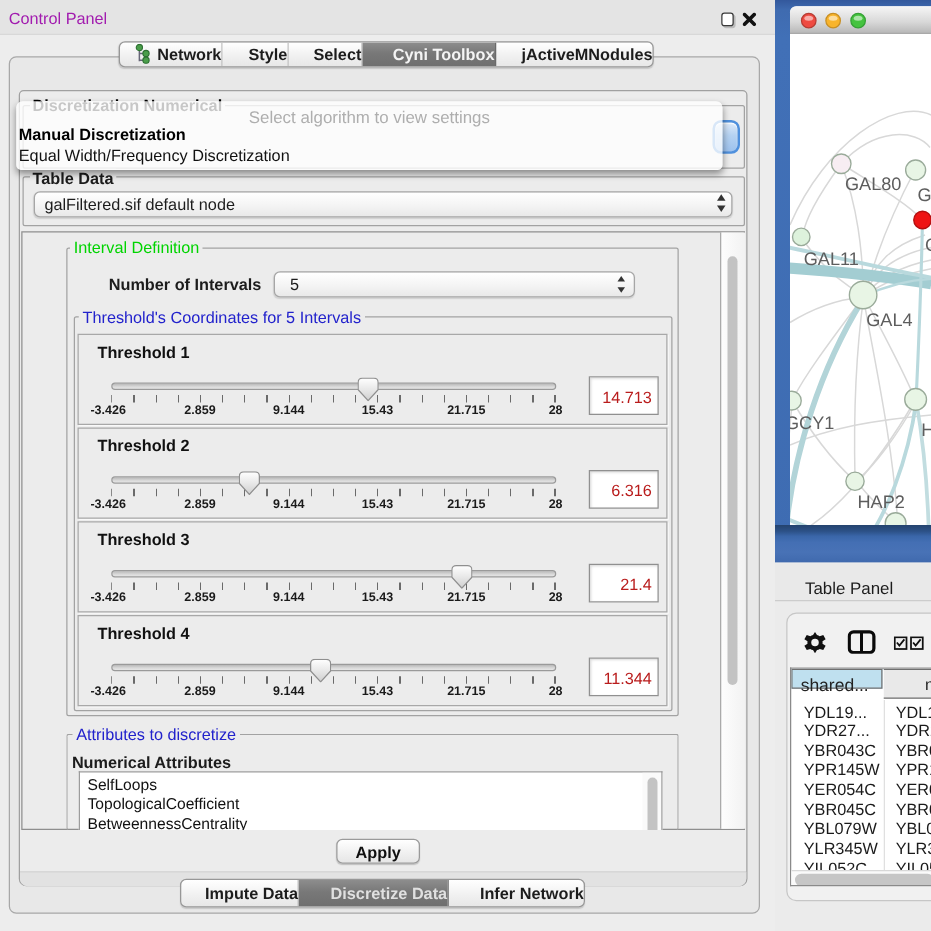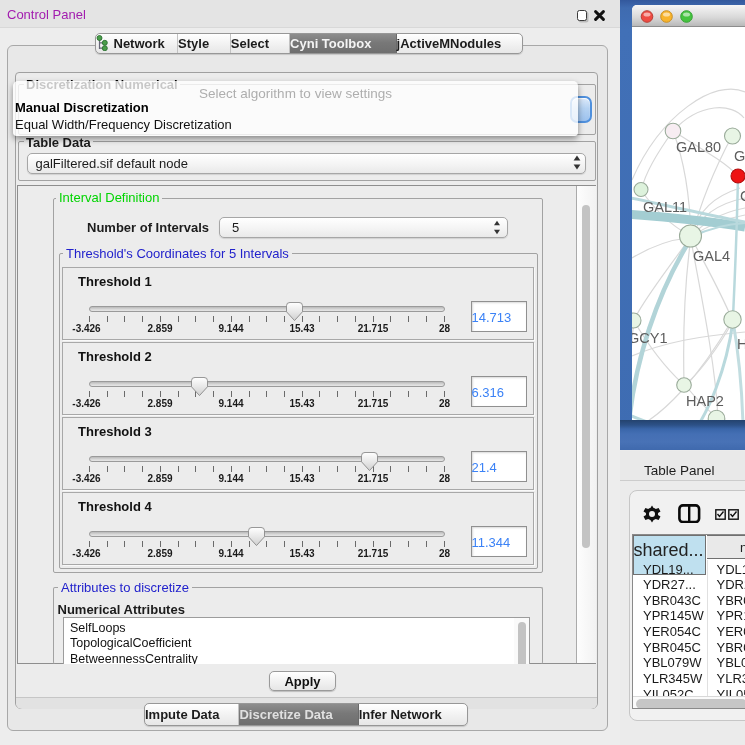"Network" .seg > div { justify-content: flex-start -> flex-end }
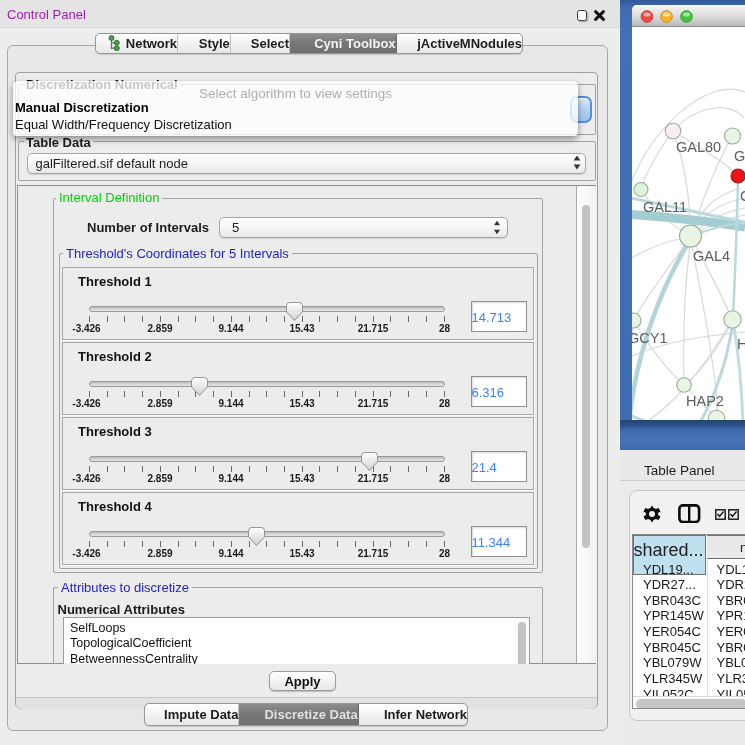"14.713" .vbox { color: #3b82f6 -> #b91c1c; text-align: none -> right }
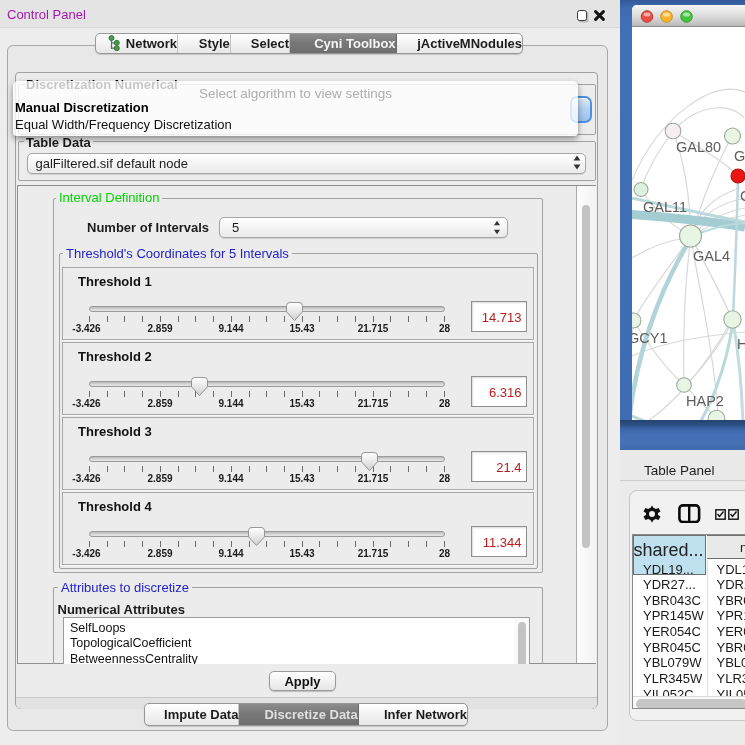"shared..." div { font-size: 18px -> 14px; height: 40px -> 16px; text-align: left -> center }
